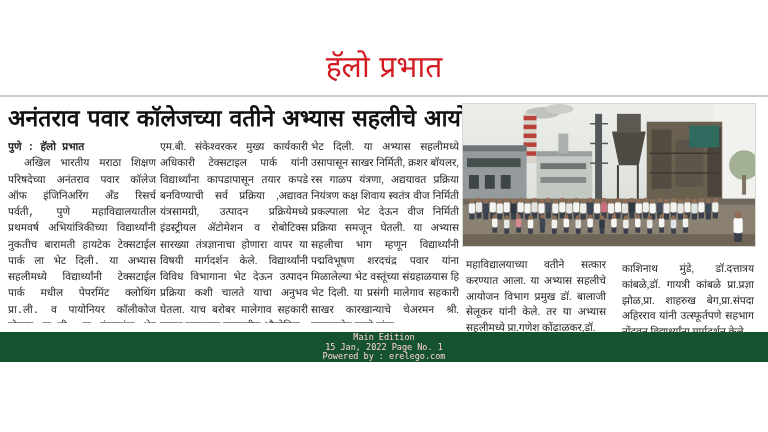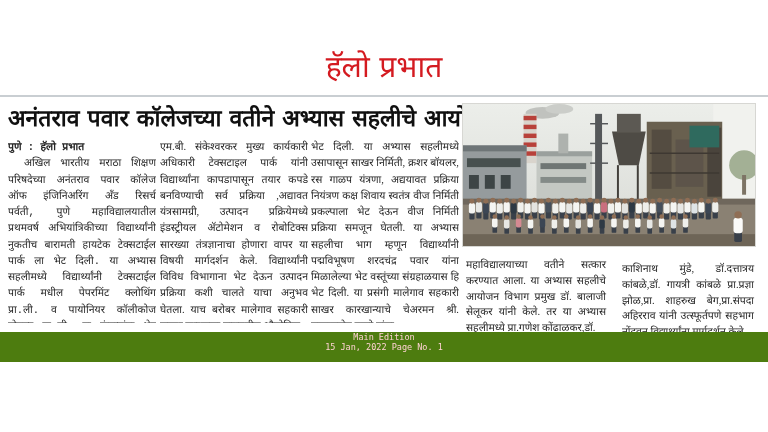"Main Edition" .footer-banner { background: #4d7c0f -> #14532d }
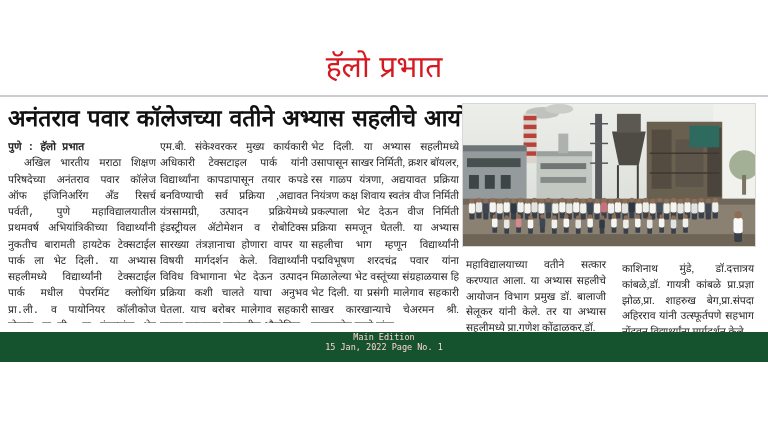"Powered by : erelego.com" div { html: none -> <div>Powered by : erelego.com</div> }
